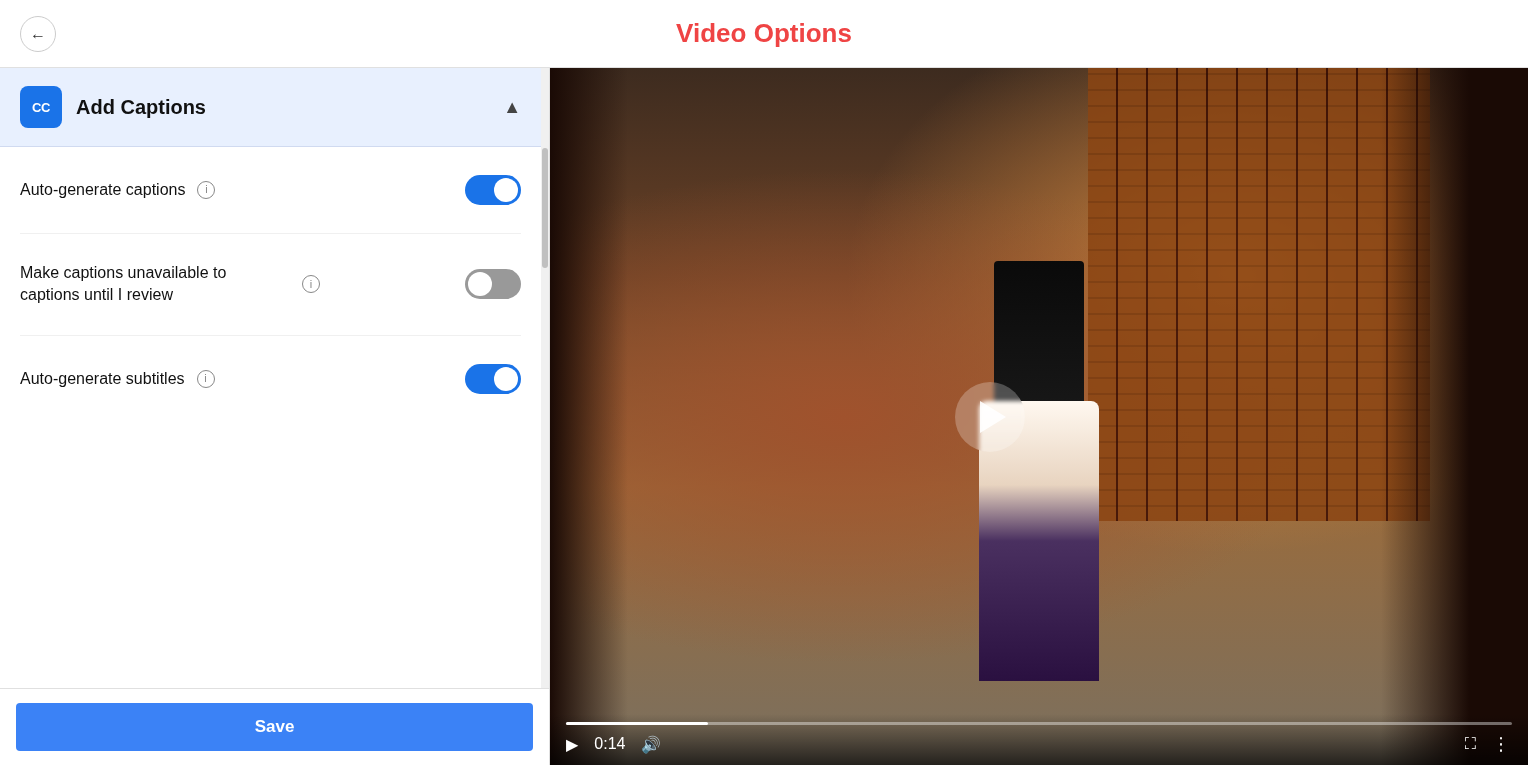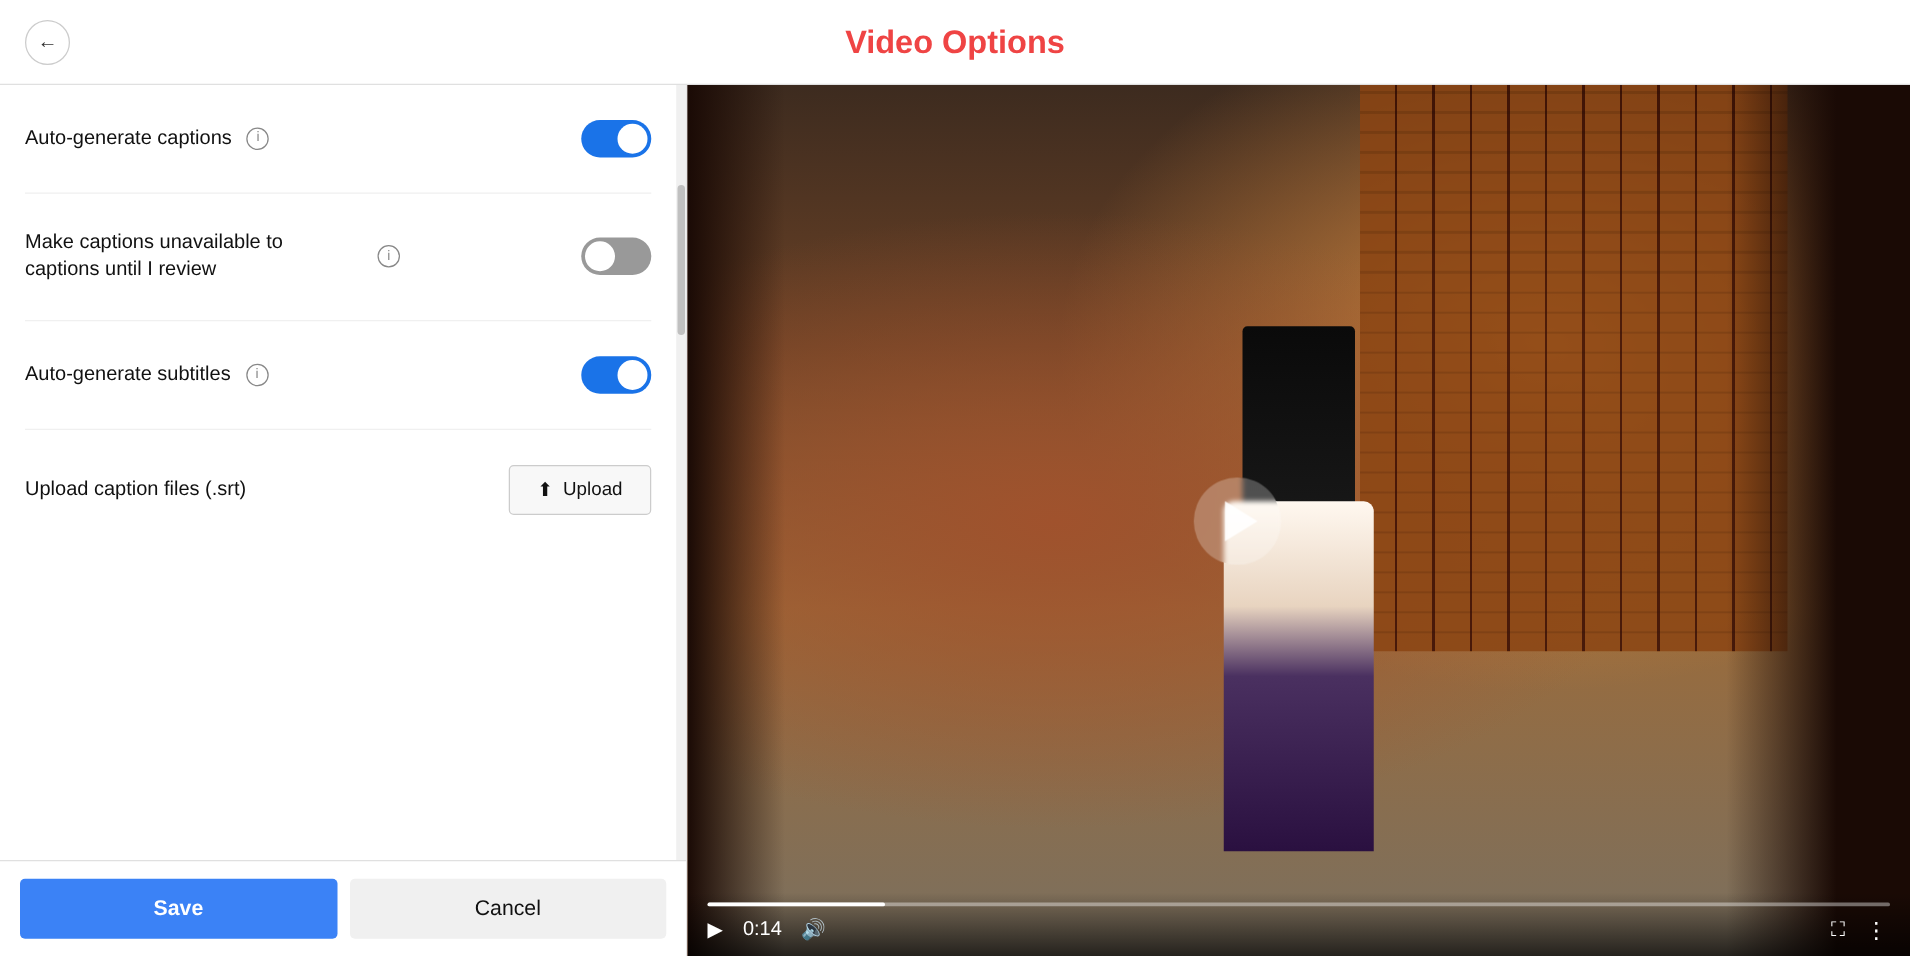"CC" div.section-header { html: none -> <div> <div> <div>CC</div> <span>Add Captions</span> </div> <span>▲</span> </div> }
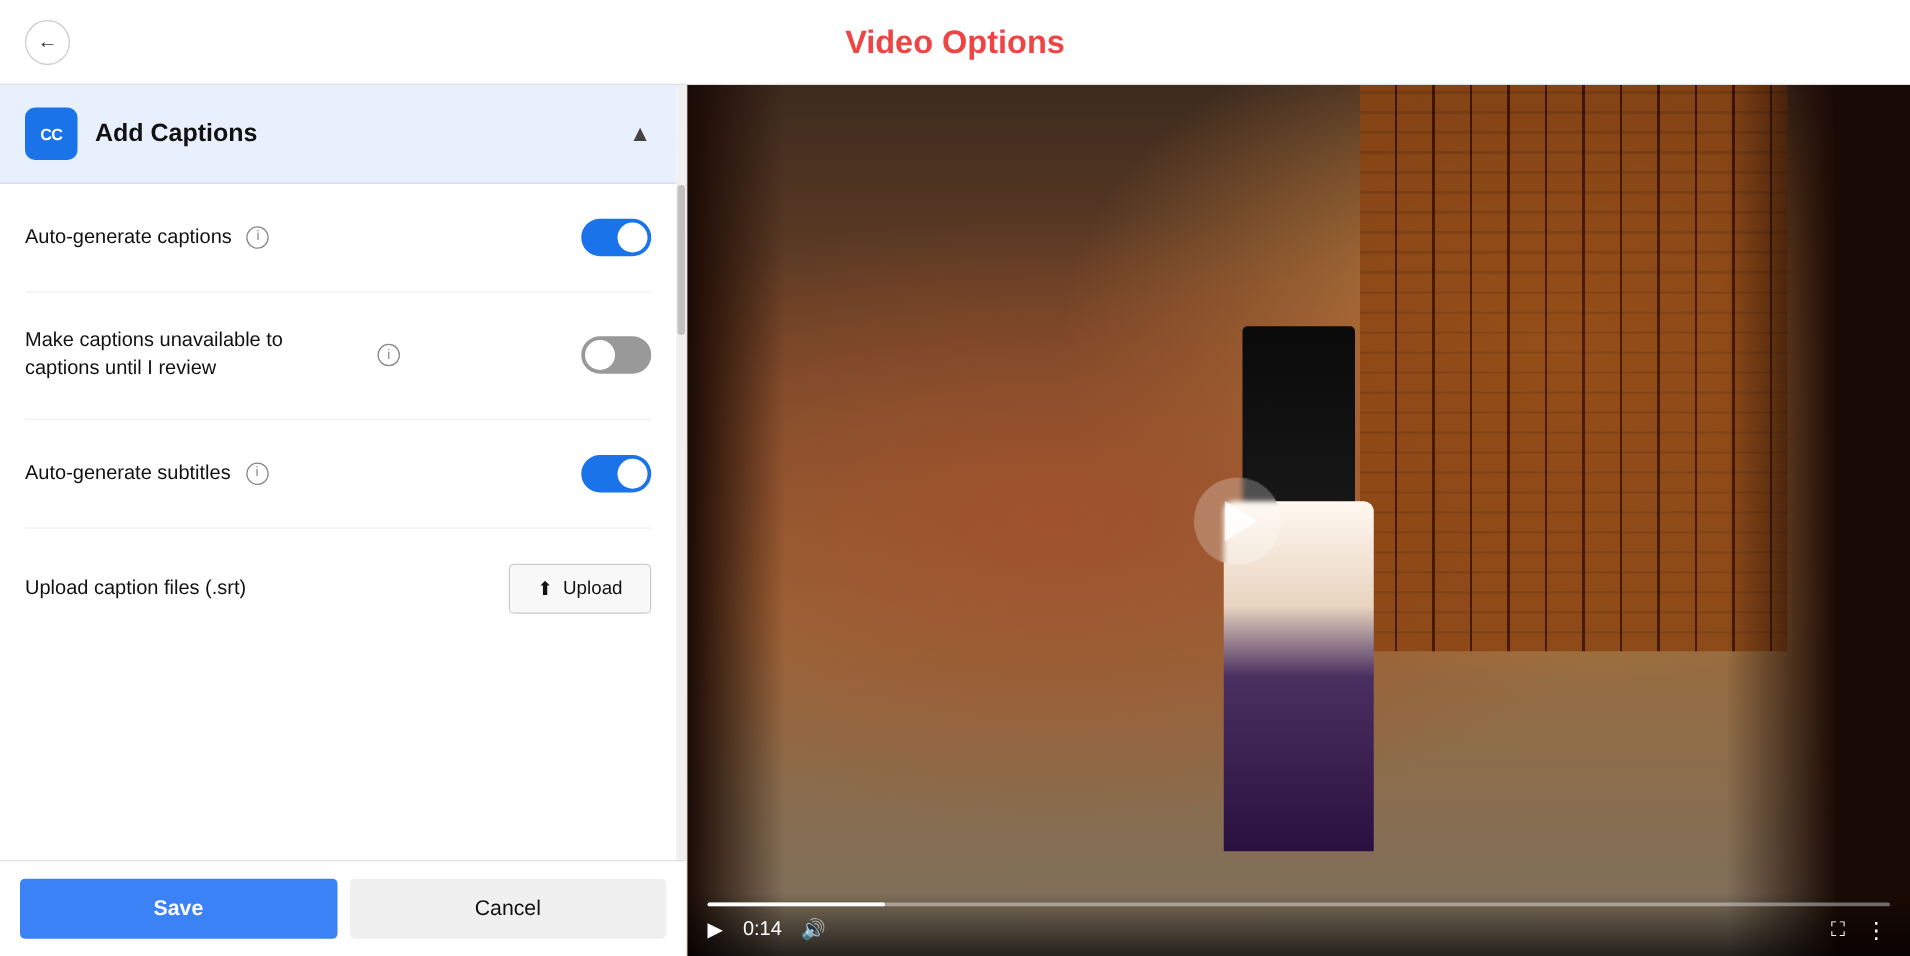"Upload caption files (.srt)" div.option-row { html: <div> <span> <span>Upload caption files (.srt)</span> </span> <button> <span>⬆</span> <span>Upload</span> </button> </div> -> none }
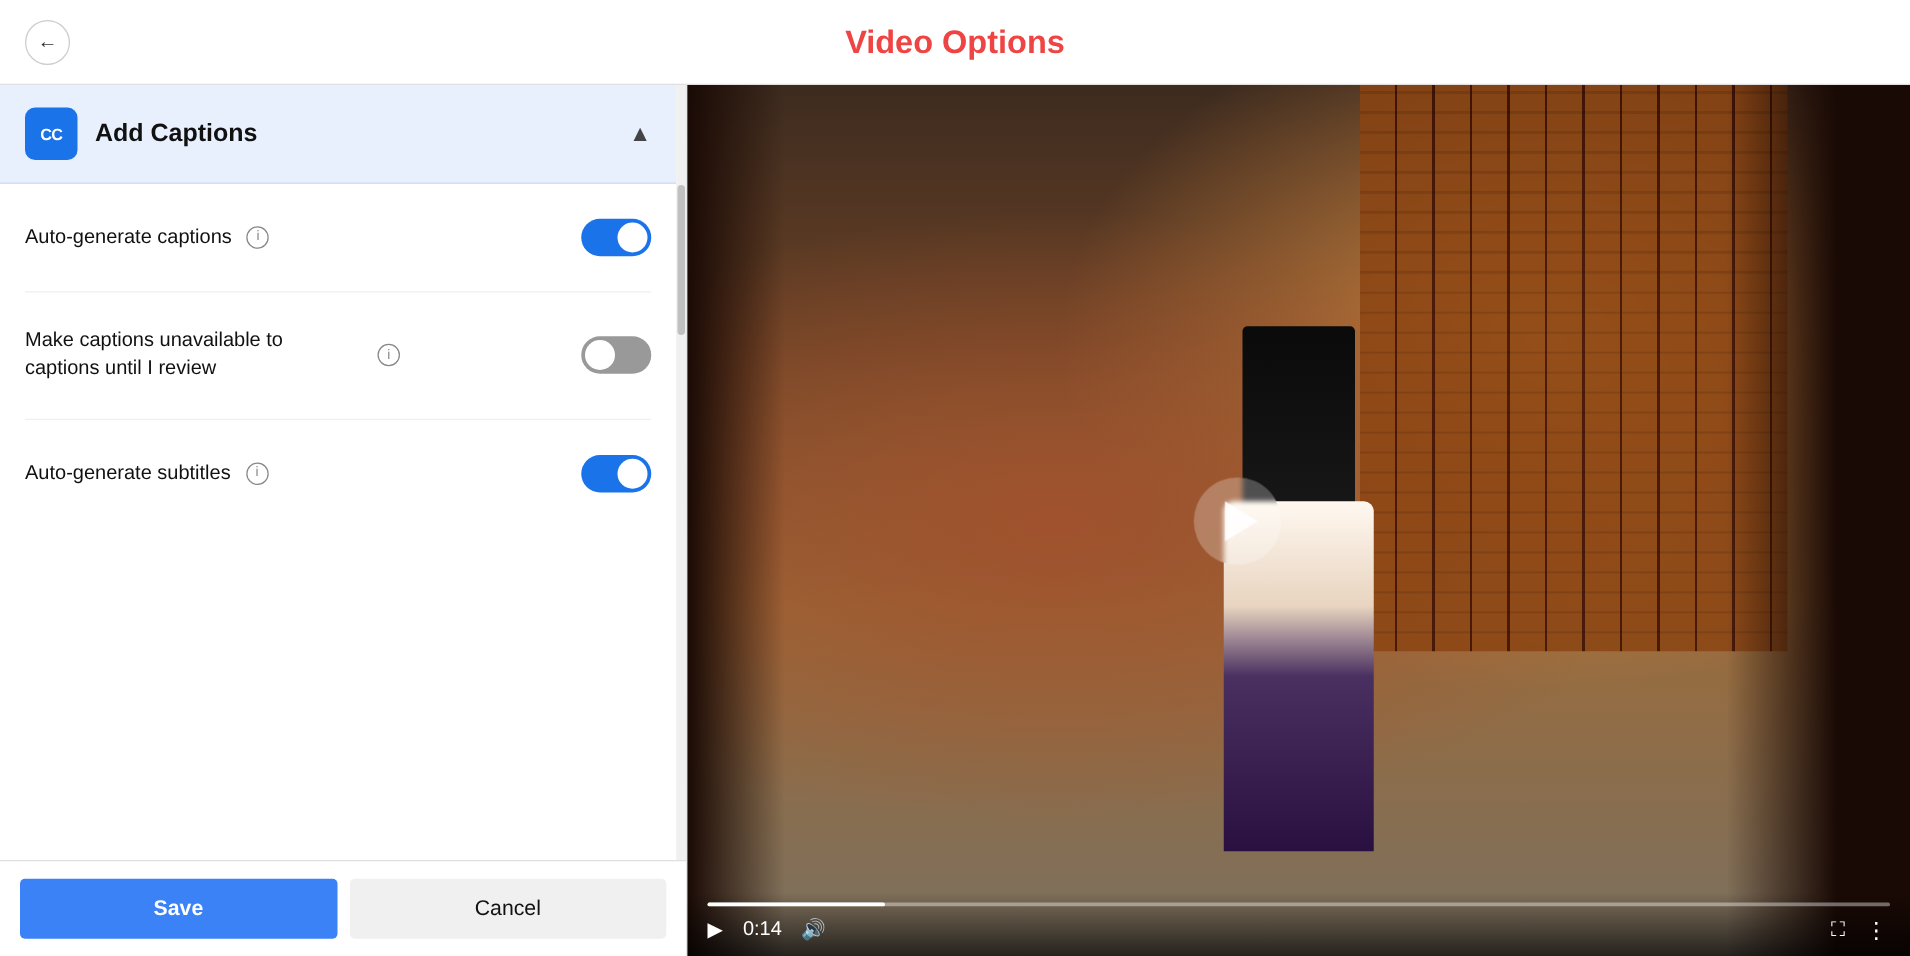"Cancel" button.cancel-btn { html: <button>Cancel</button> -> none }
